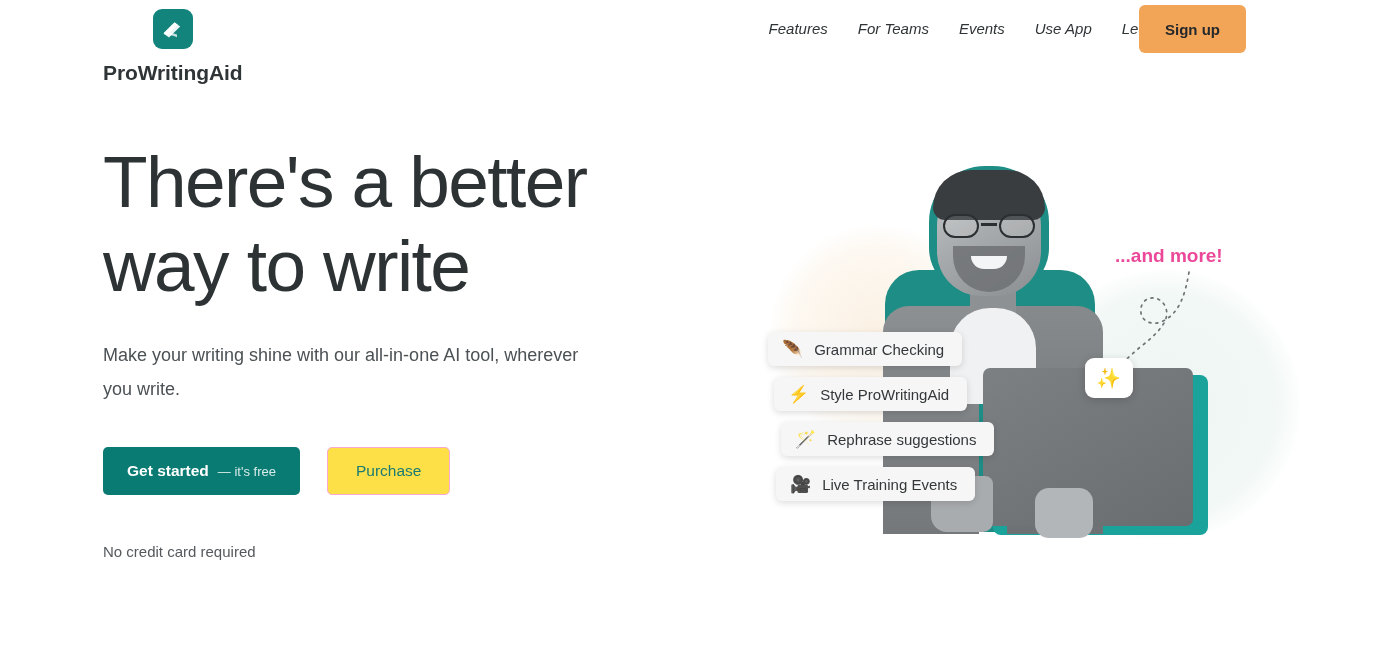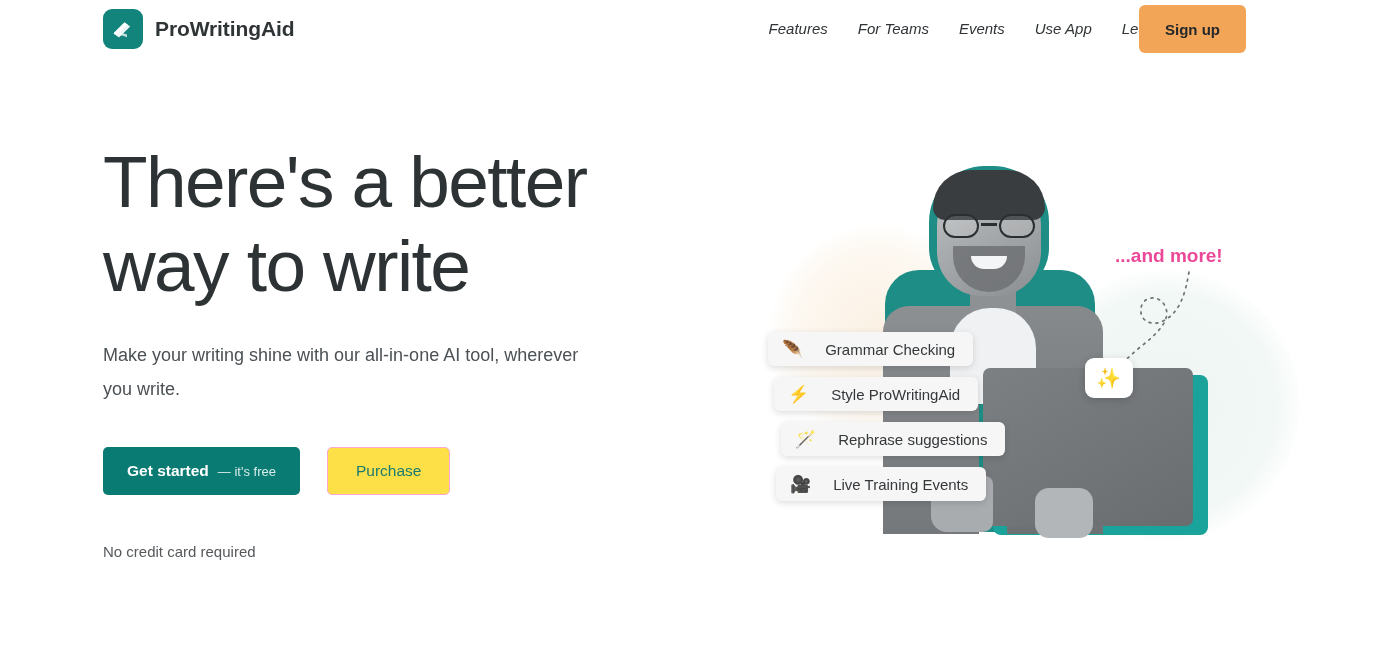"ProWritingAid" .brand { flex-direction: none -> column }
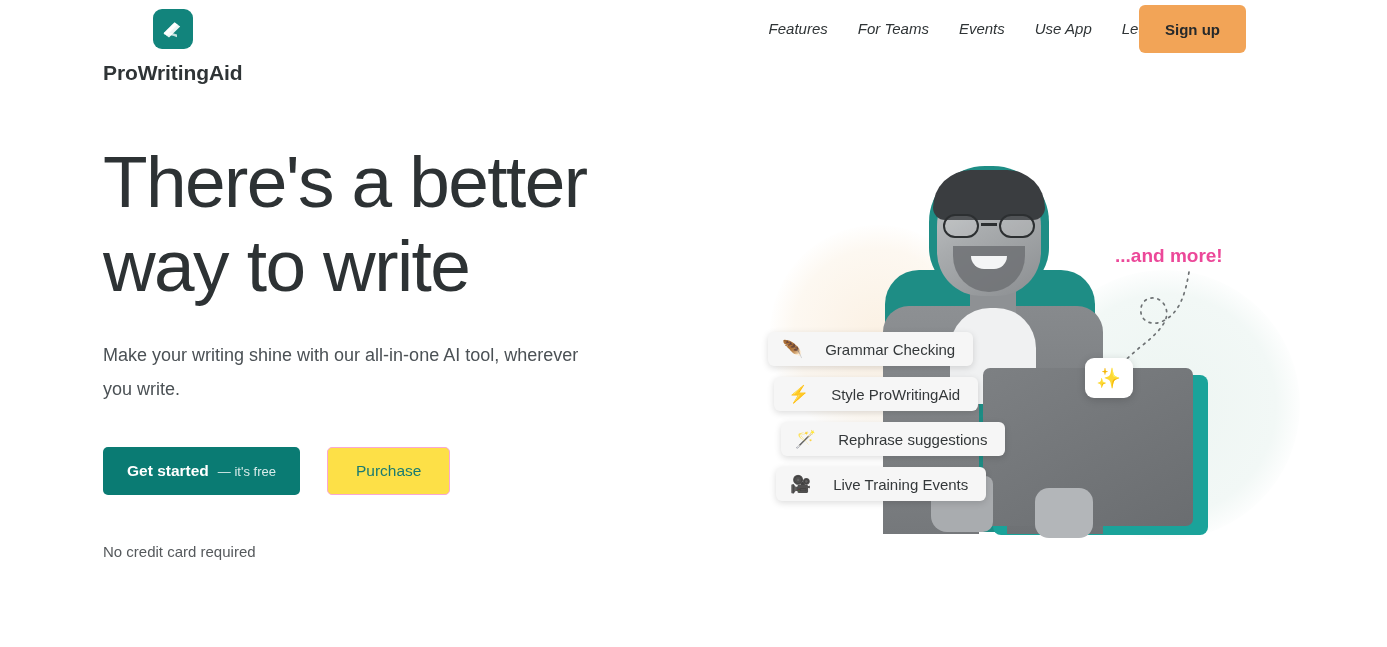"Grammar Checking" .pill-label { margin-left: 11px -> none }
